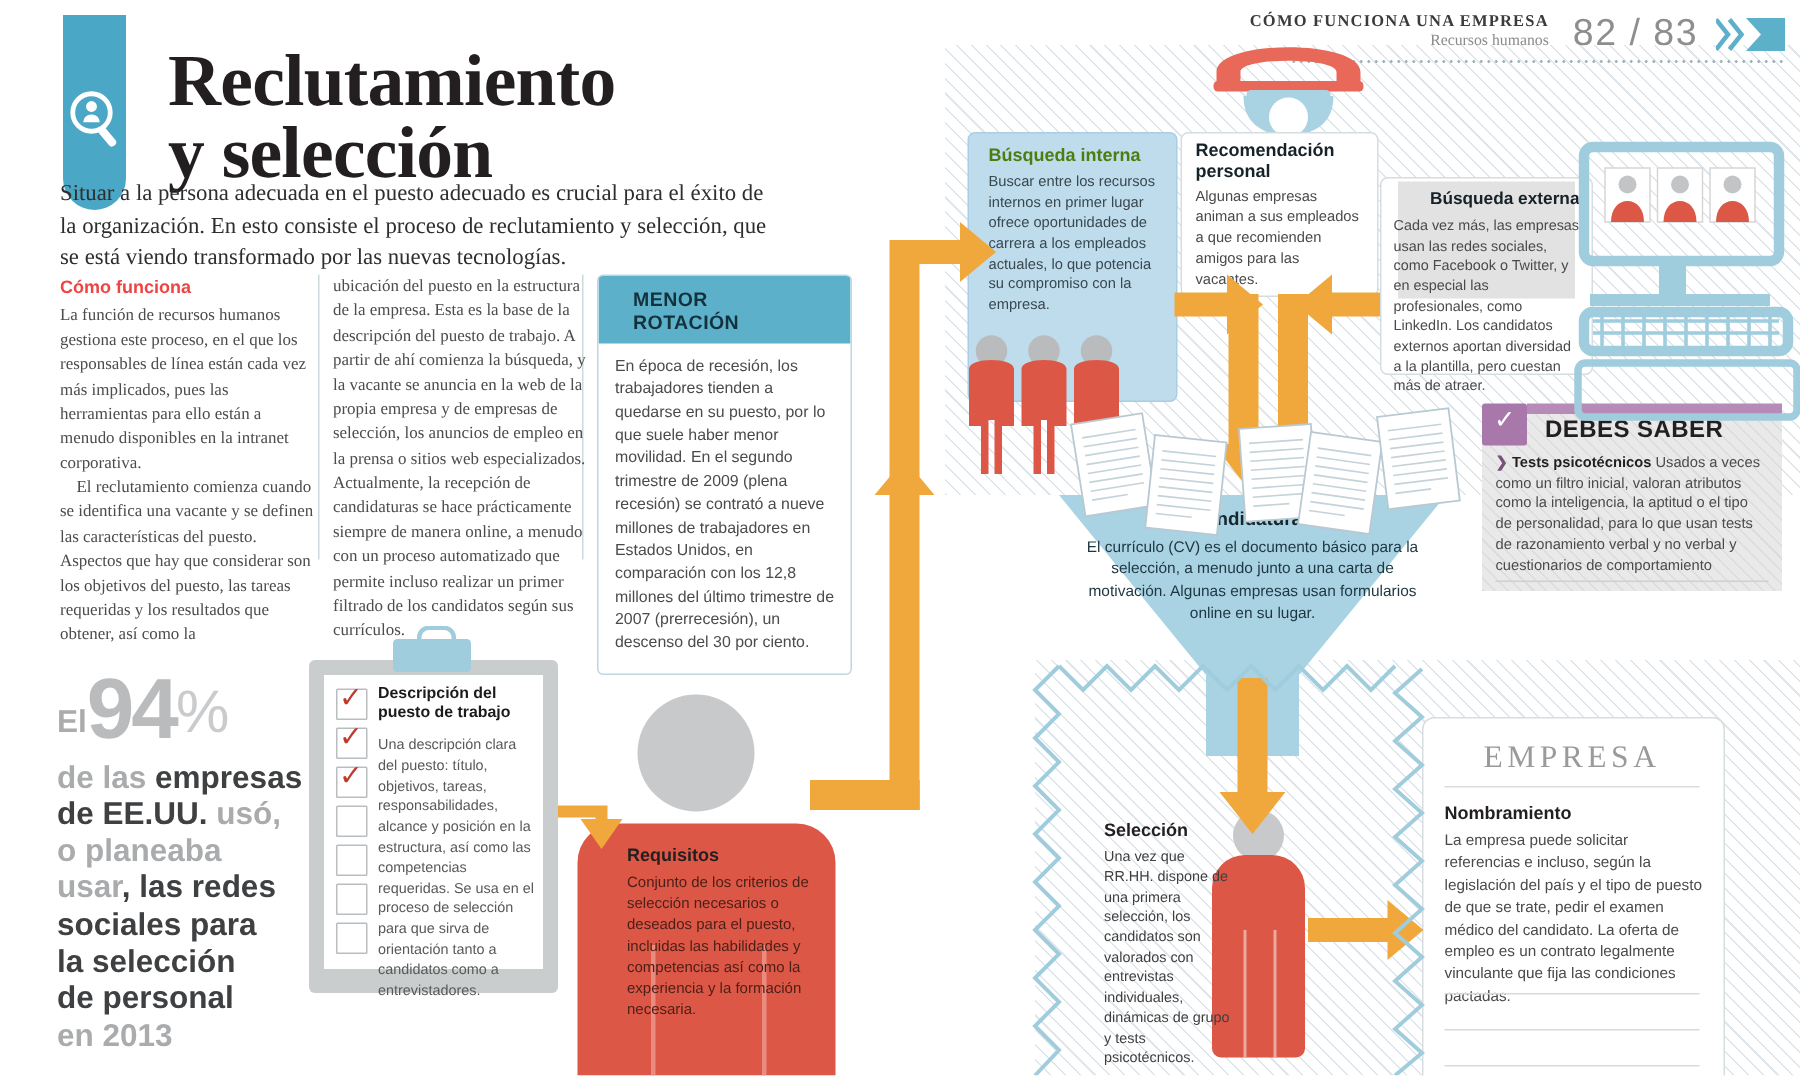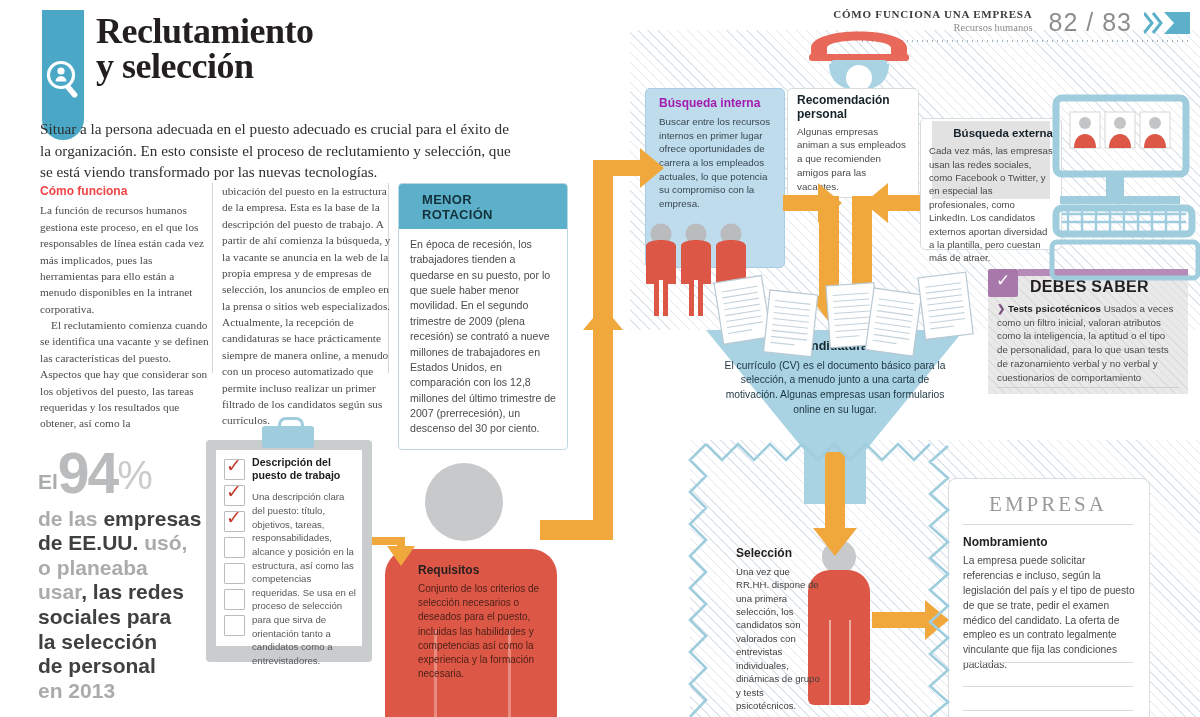"Reclutamiento" h1.title { font-size: 36px -> 49px; margin: 0 -> 16px }
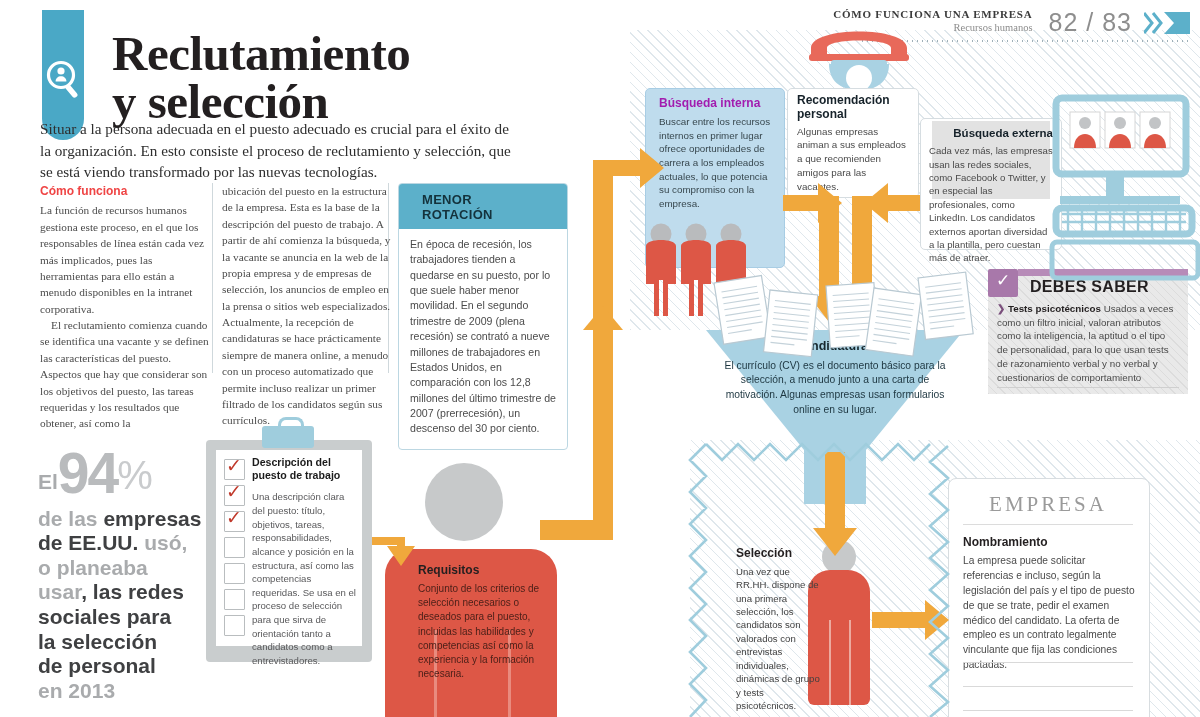"Búsqueda interna" .bi-txt b { color: #a21caf -> #4d7c0f }
